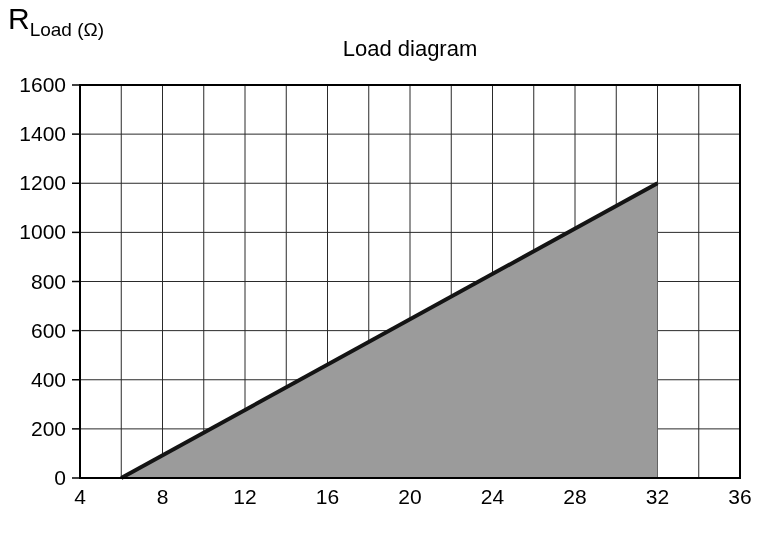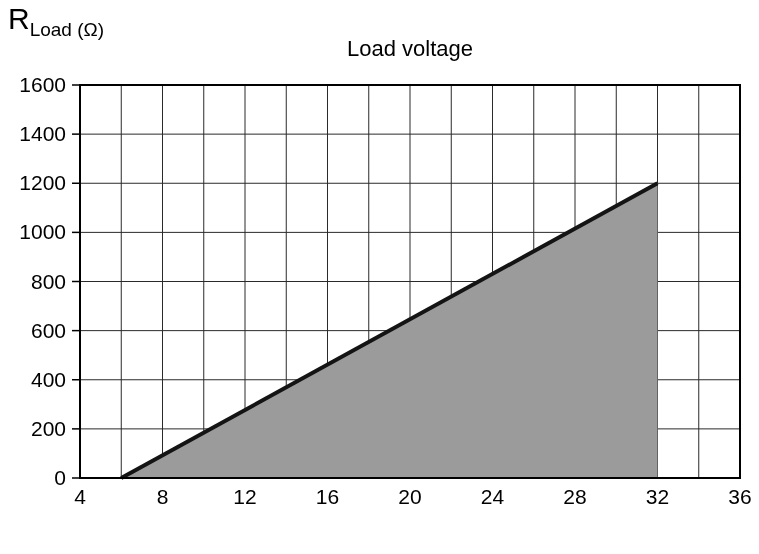"Load voltage" div.title { text: voltage -> diagram }
